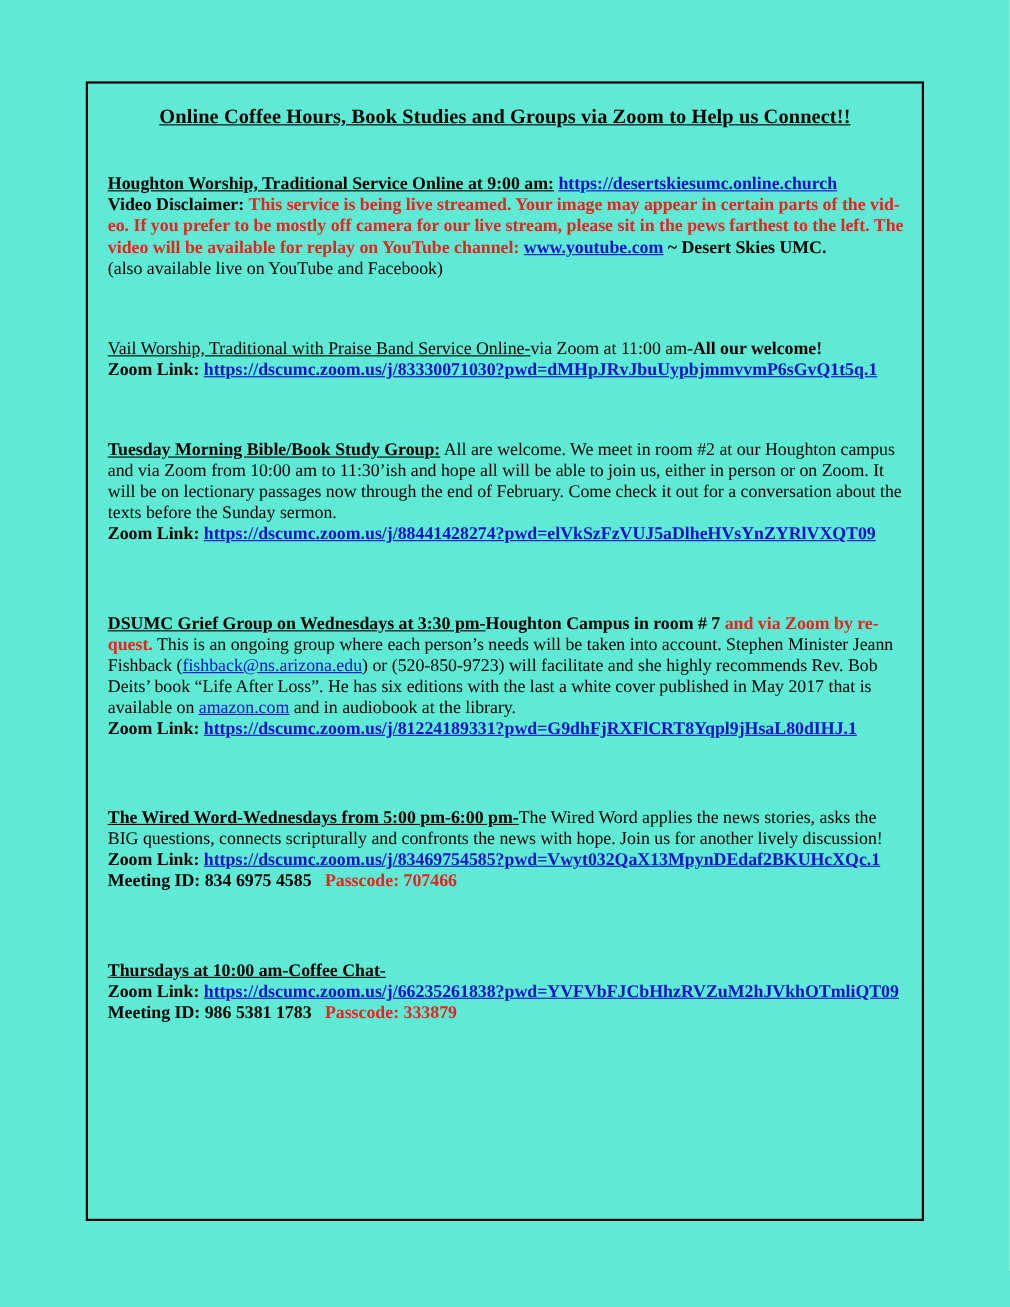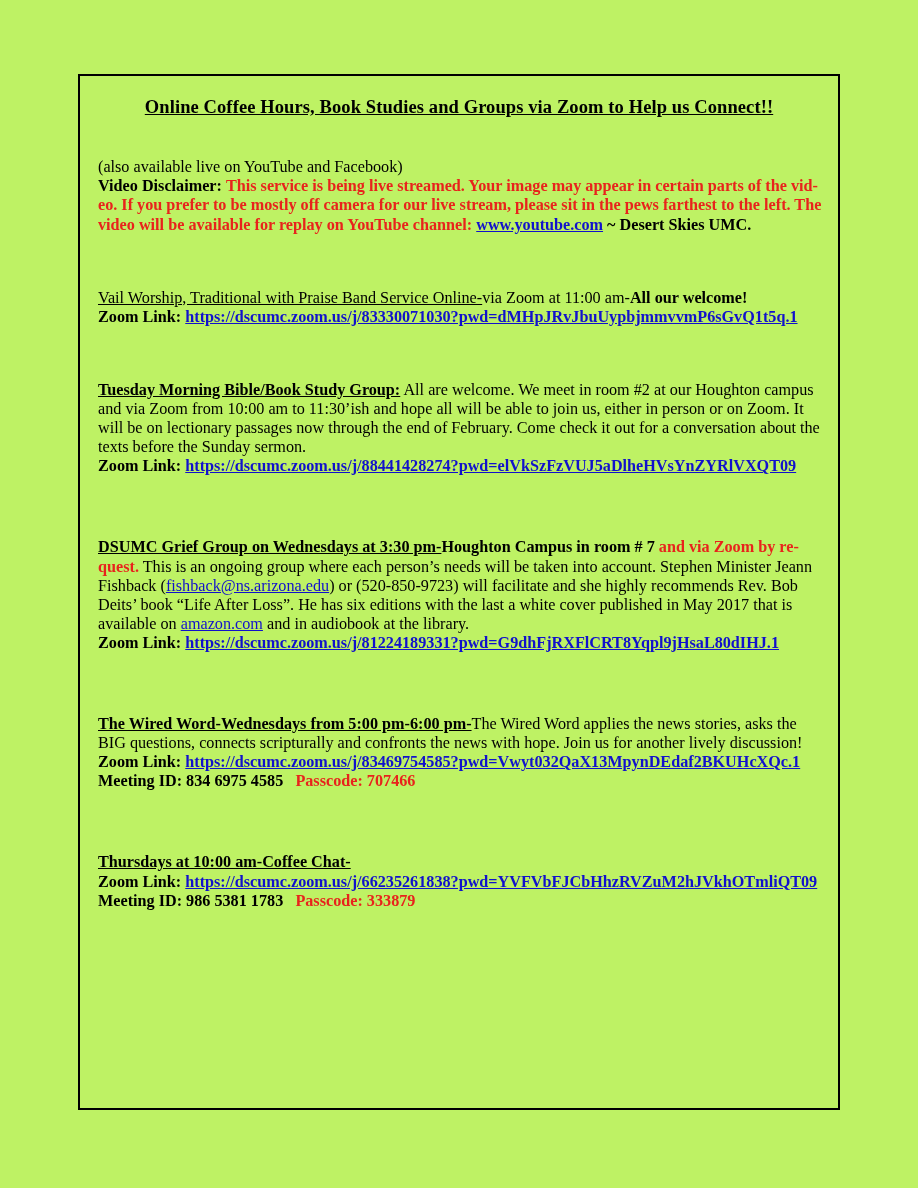"Online Coffee Hours, Book Studies" .page { background: #bef264 -> #5eead4 }
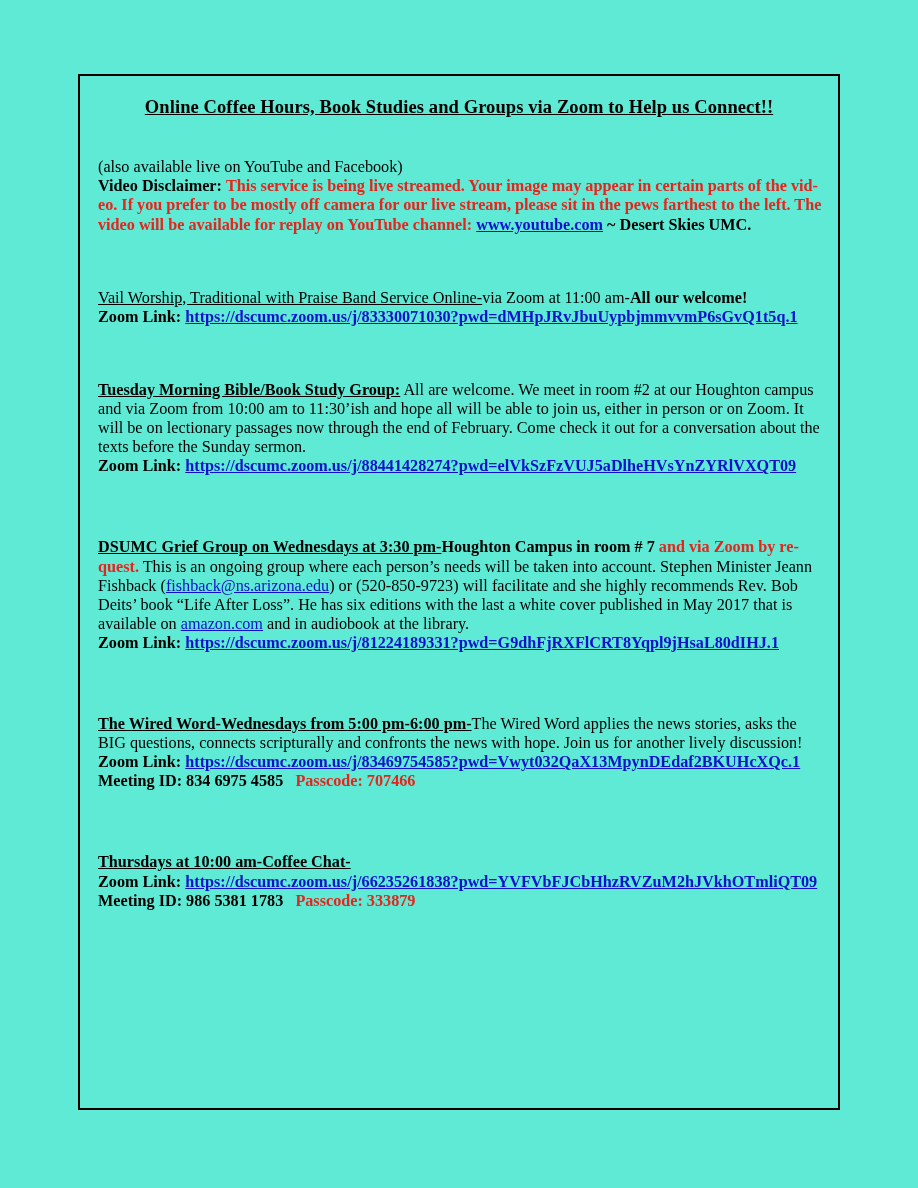"Houghton Worship, Traditional Service" p.line { html: none -> <p> <span>Houghton Worship, Traditional Service Online at 9:00 am:</span> <span>https://desertskiesumc.online.church</span> </p> }
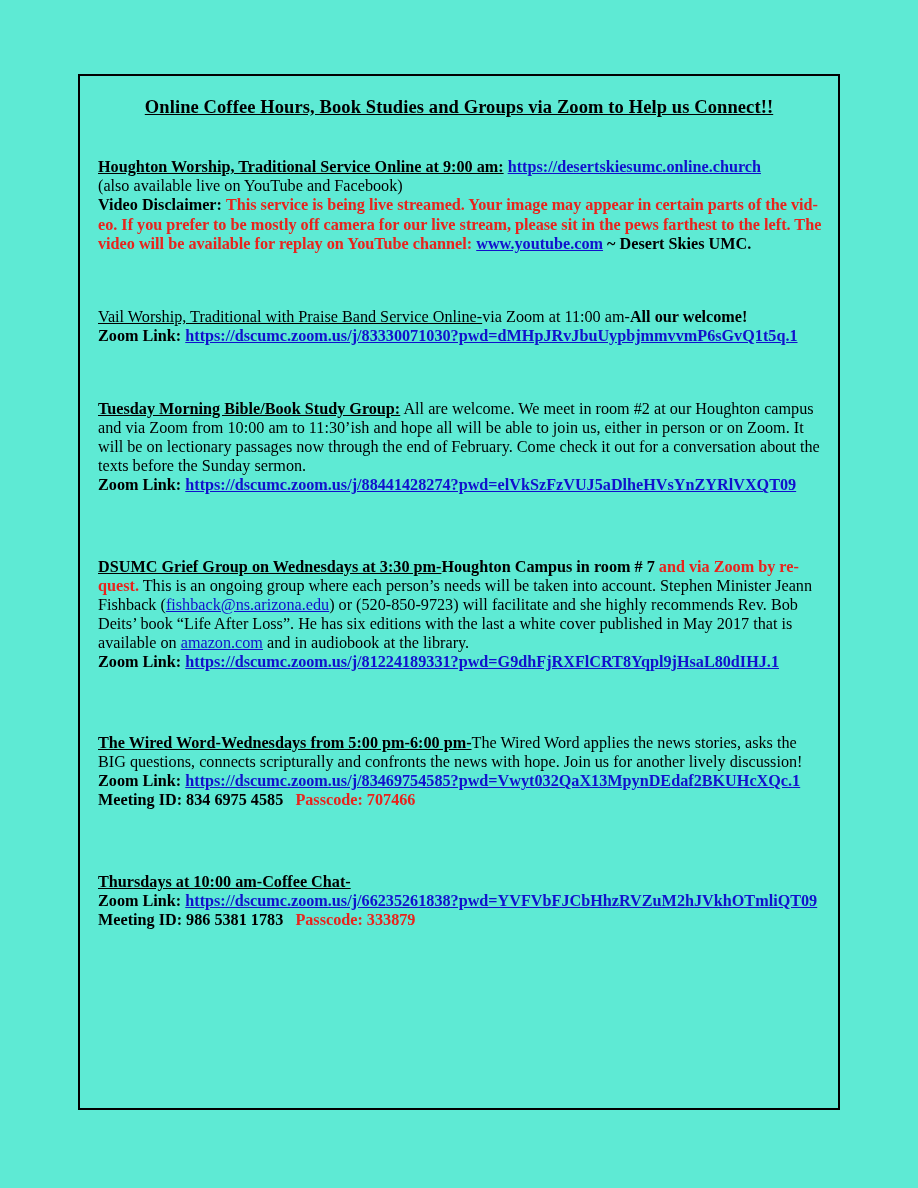"(also available live on YouTube" p.line { order: before "Video Disclaimer: This service is" -> after "Video Disclaimer: This service is" }
